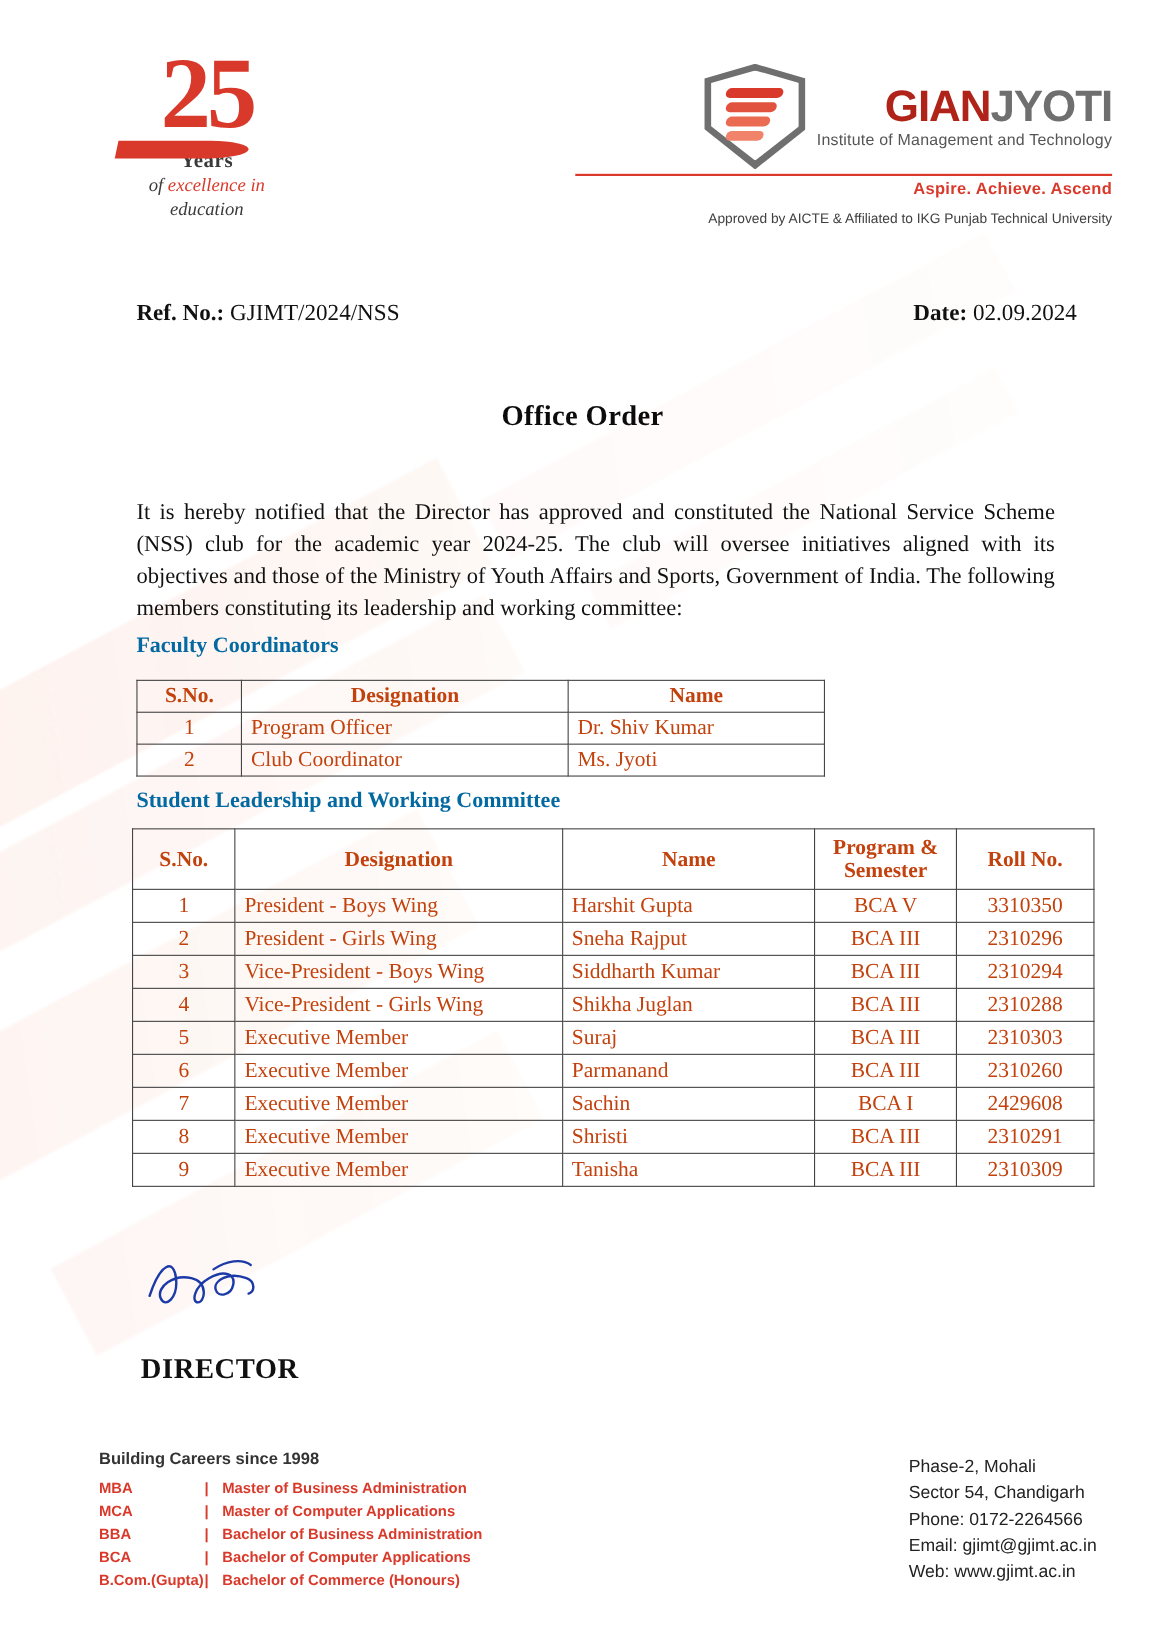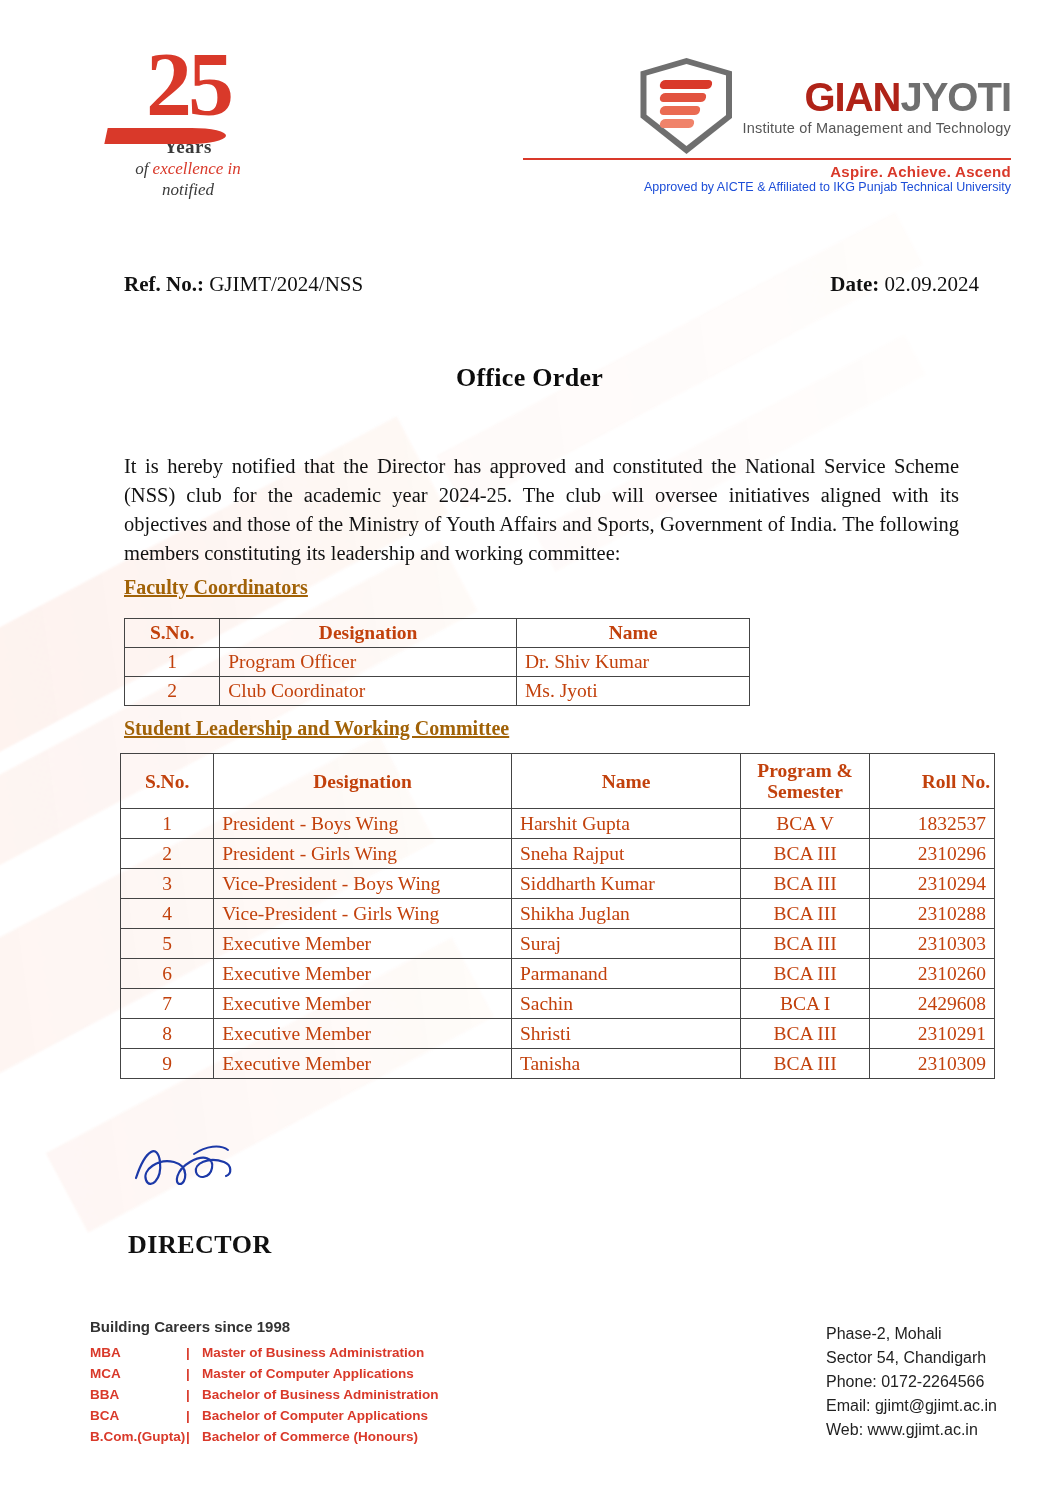"notified" span { text: notified -> education }
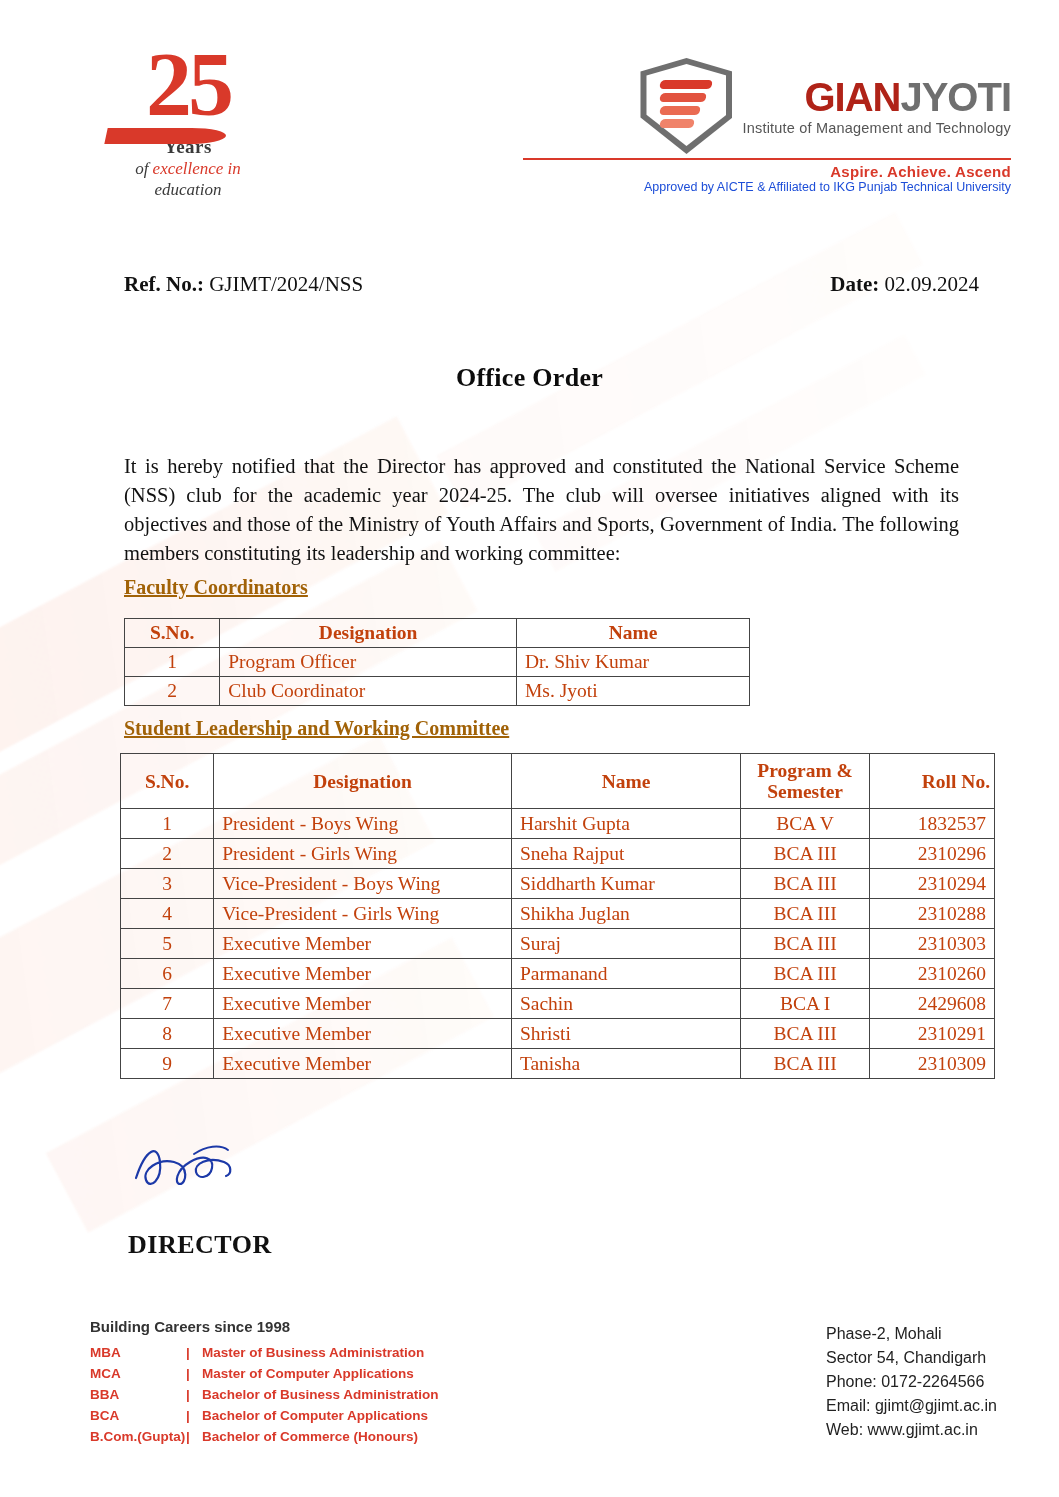"Approved by AICTE & Affiliated" .gj-appr { color: #1d4ed8 -> #404040; margin-top: none -> 12px }
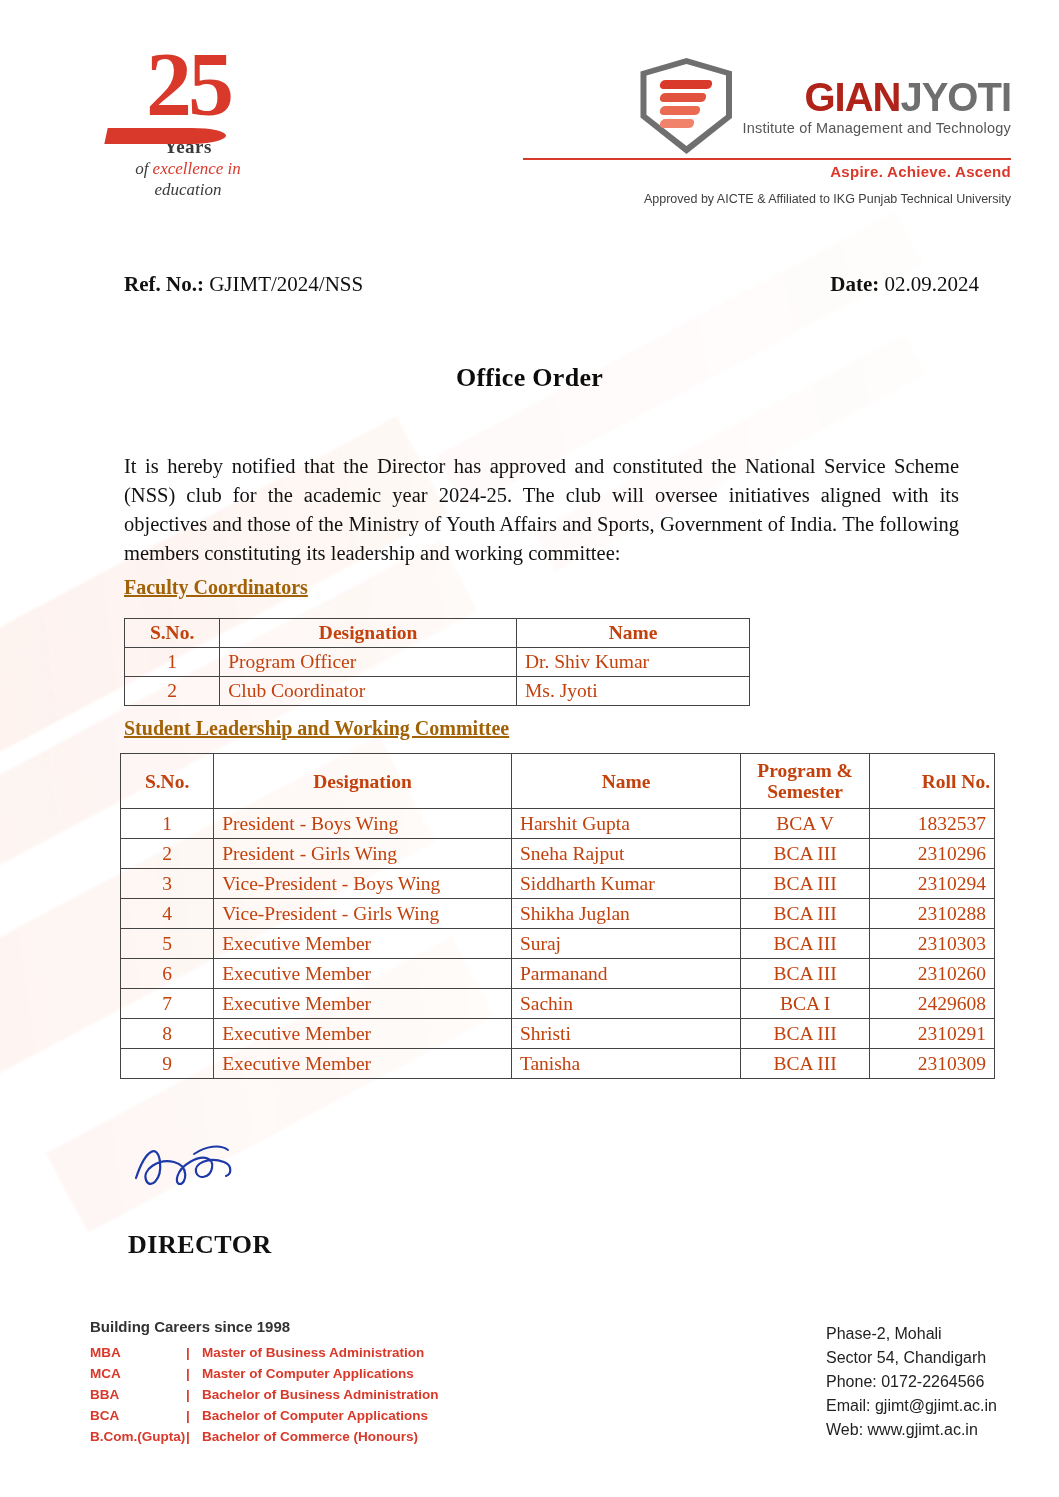"Faculty Coordinators" .sec-head { color: #a16207 -> #0369a1; text-decoration: underline -> none }
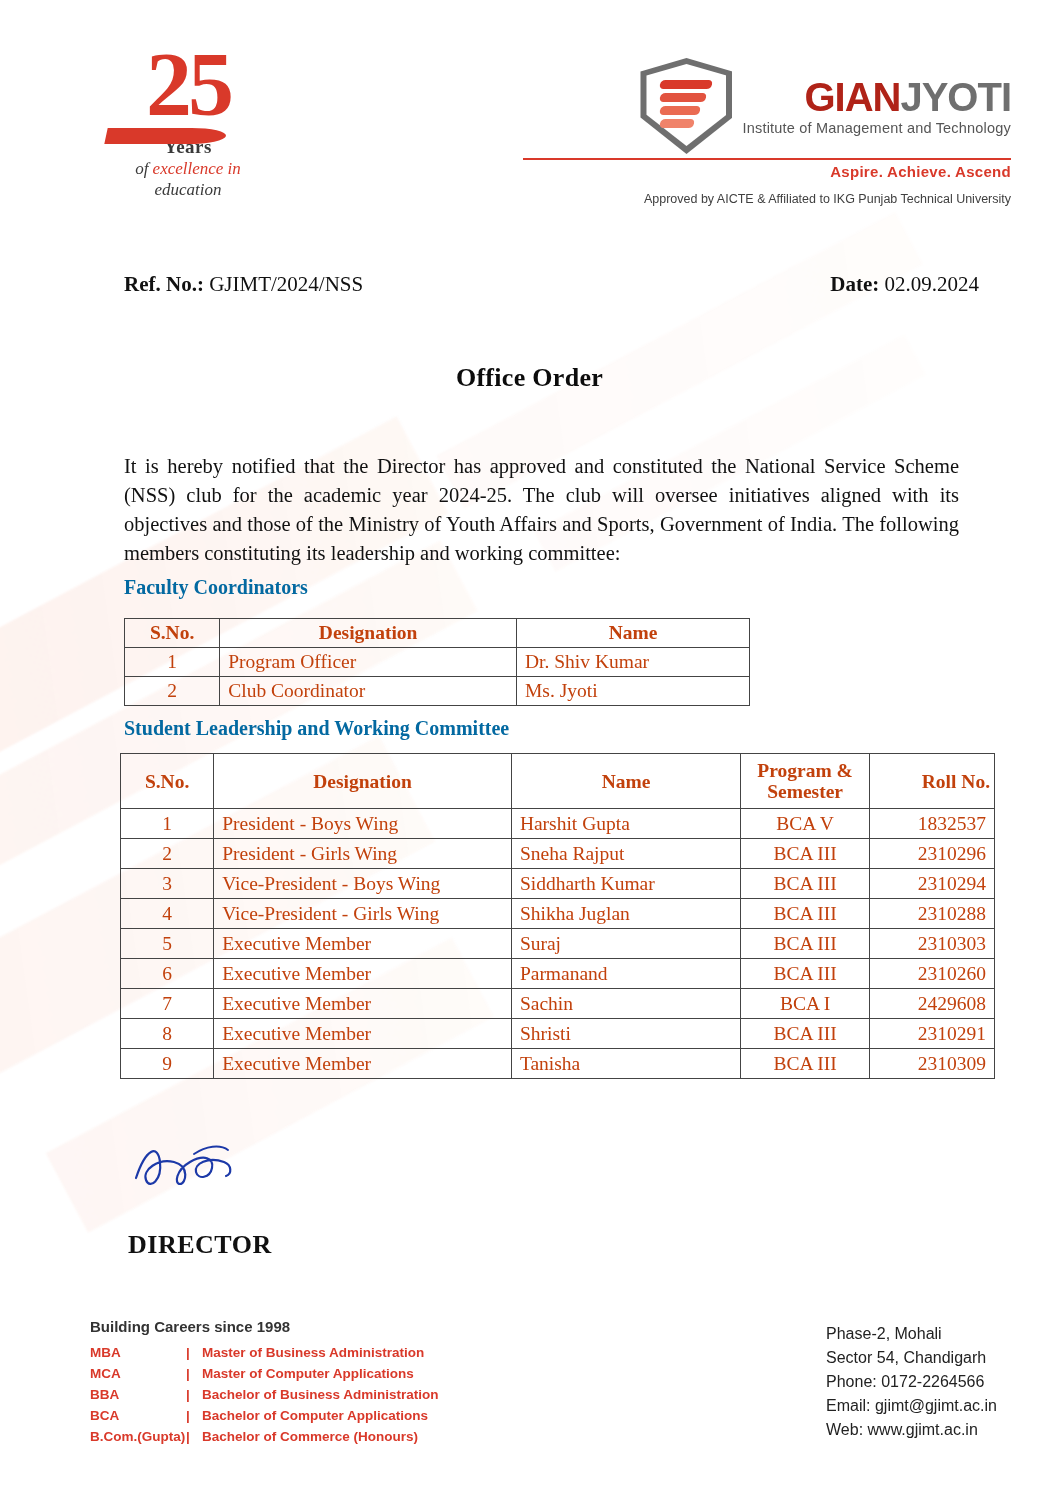"Roll No." .tbl2 .c-roll { text-align: right -> center }
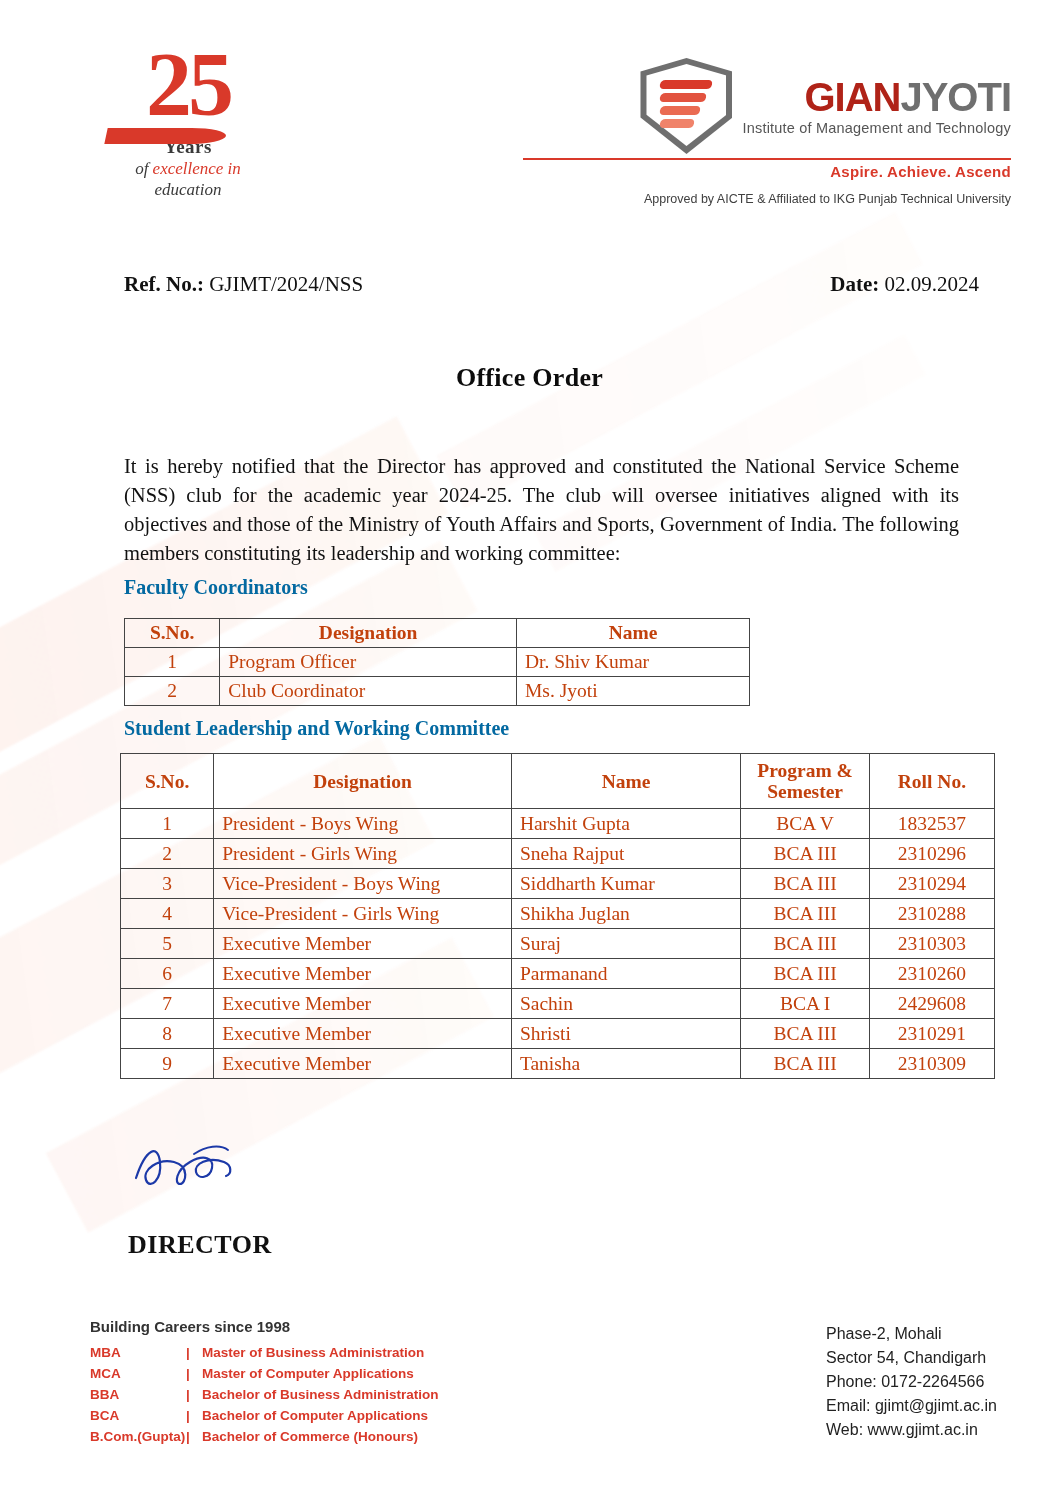"1832537" td.c-roll { text: 1832537 -> 3310350 }
